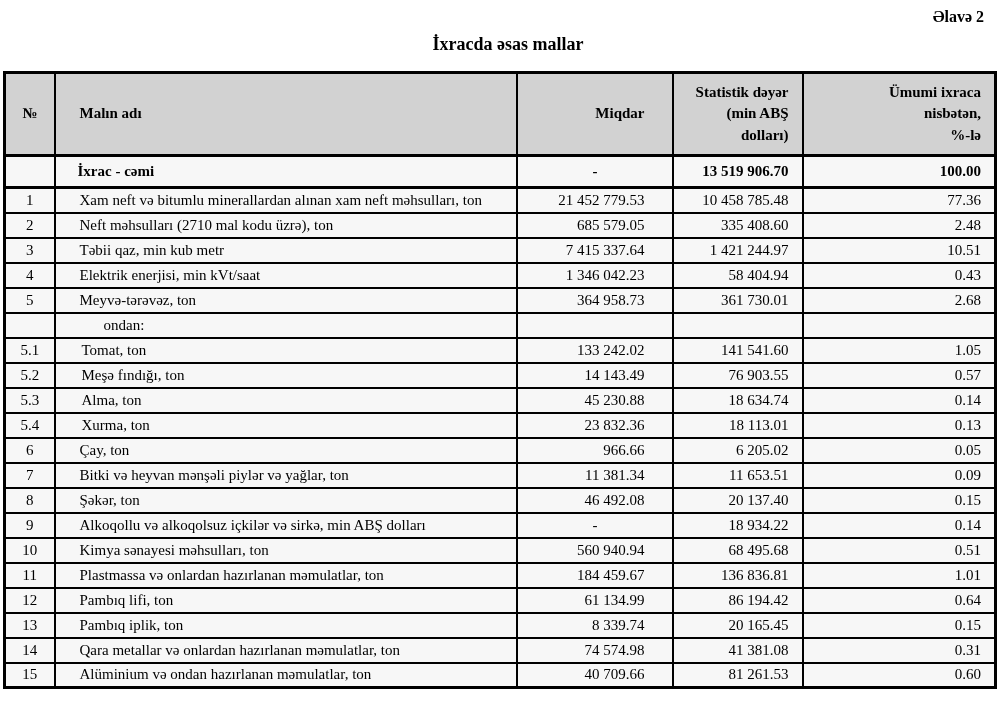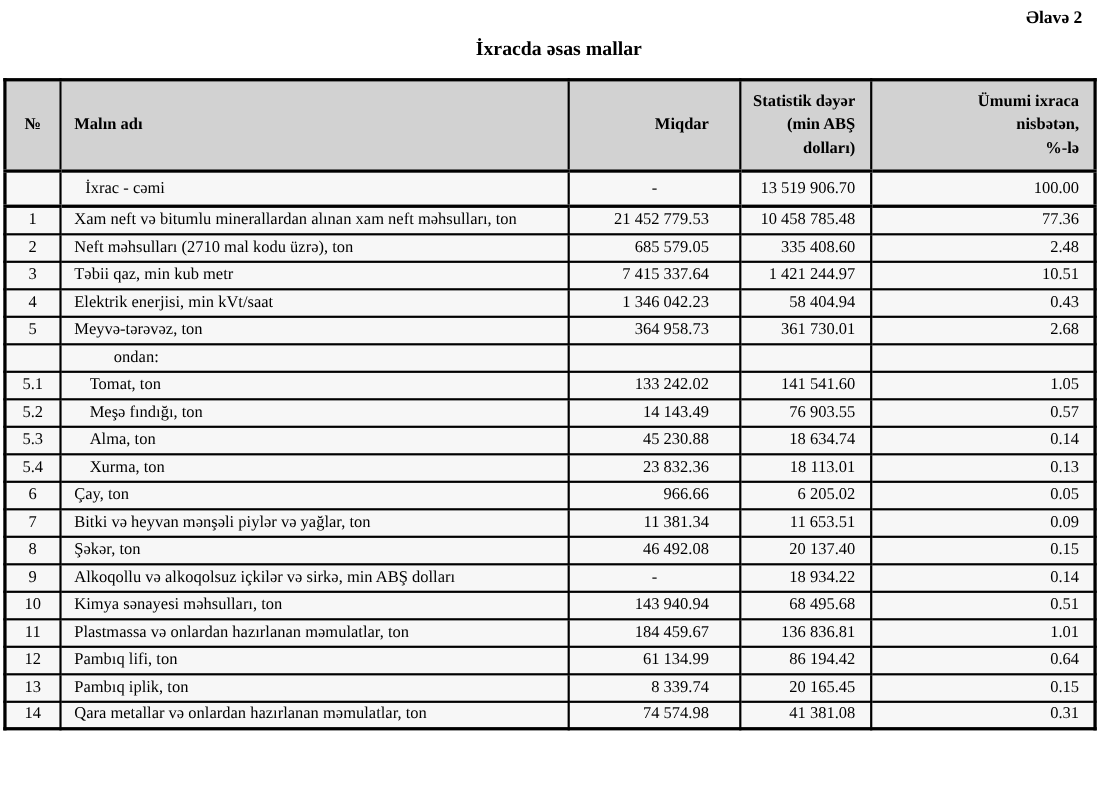"Statistik dəyər" .col-value { width: 119px -> 130px }
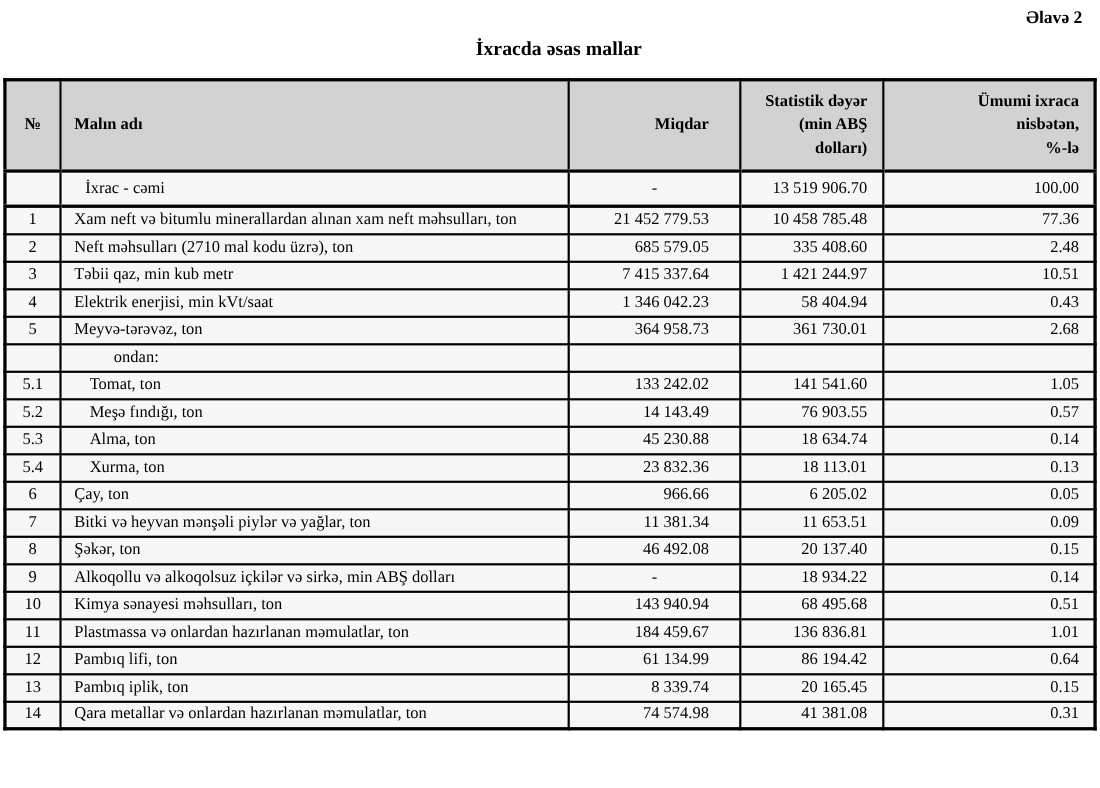"Malın adı" .col-name { padding-left: 12px -> 24px }
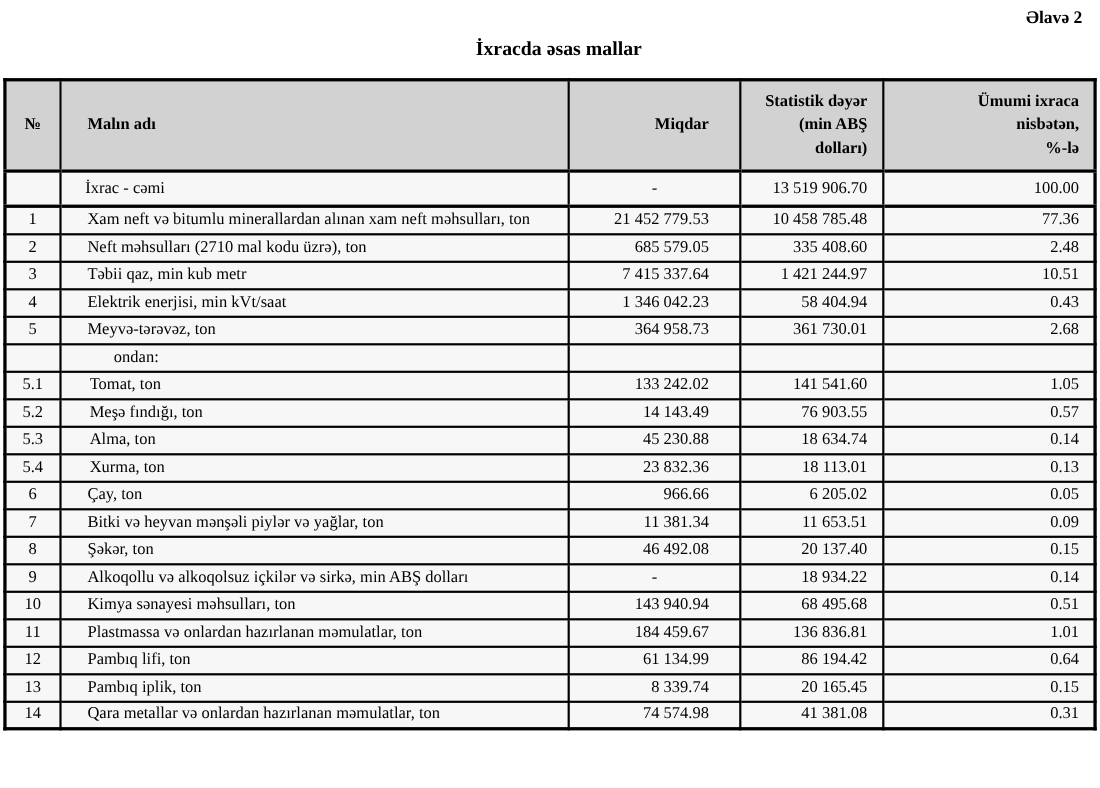"İxrac - cəmi" tbody tr.total { font-weight: normal -> bold }
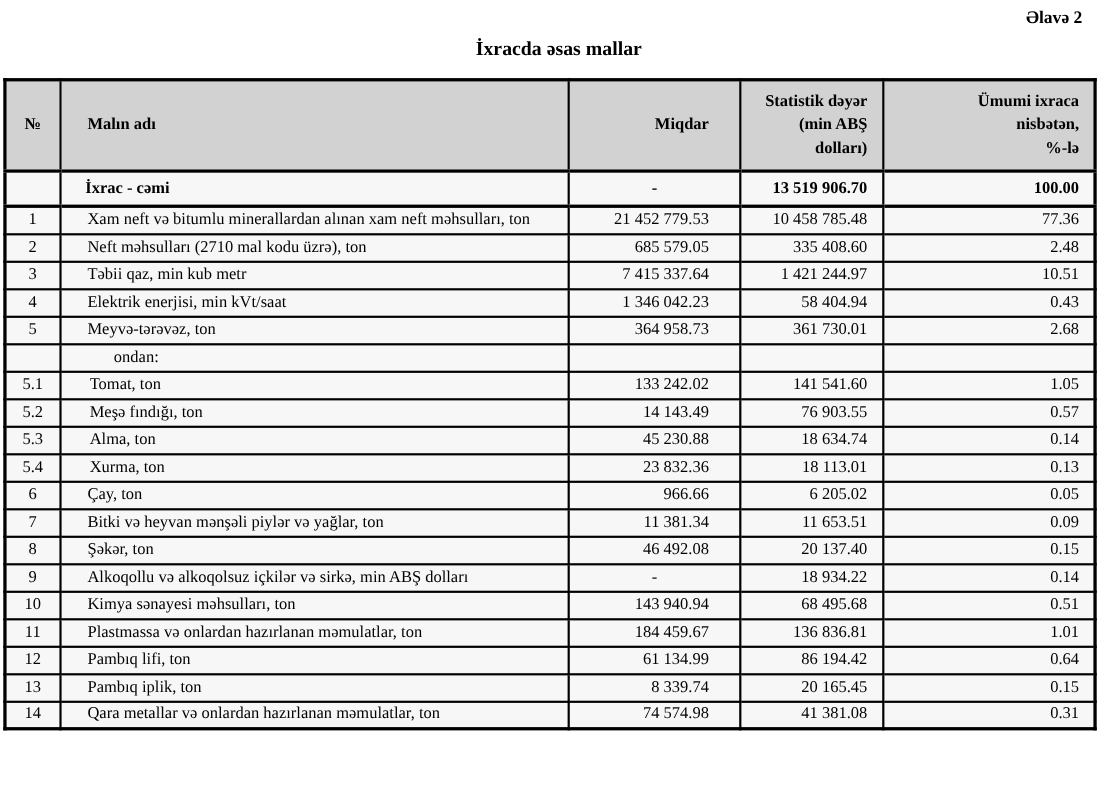"143 940.94" td.col-quantity { text: 143 940.94 -> 560 940.94 }
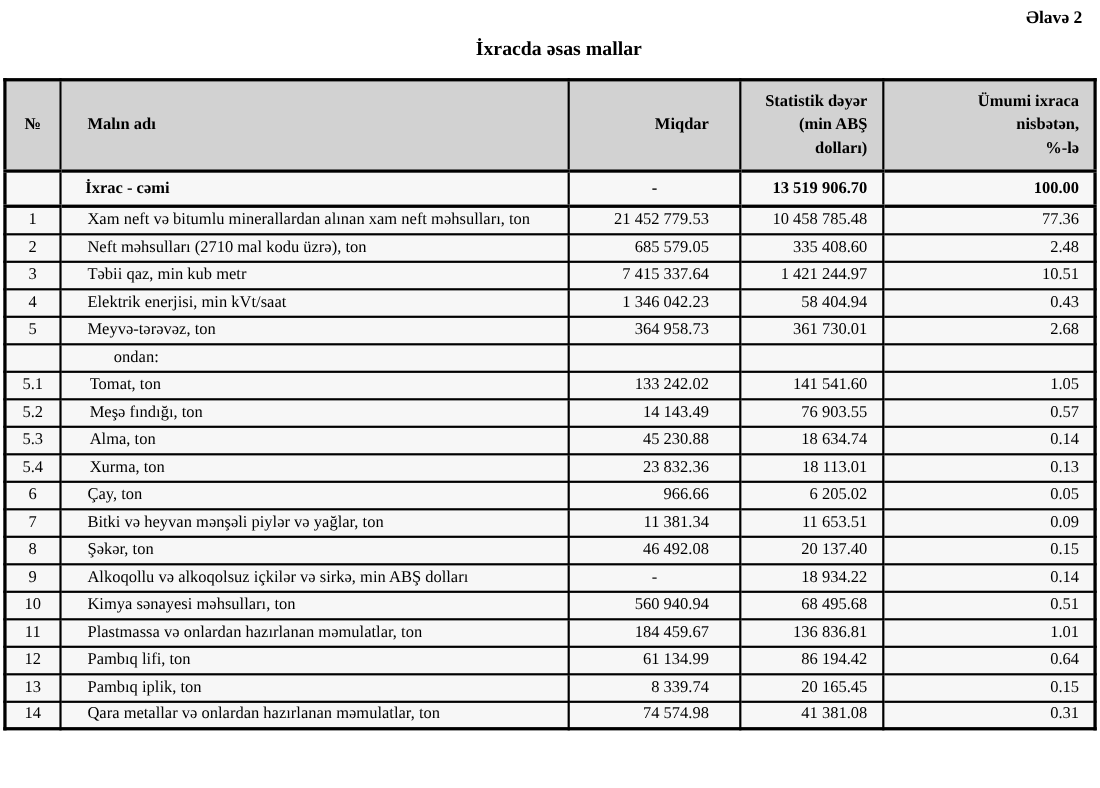"15" tr.normal { html: none -> <tr> <td>15</td> <td>Alüminium və ondan hazırlanan məmulatlar, ton</td> <td>40 709.66</td> <td>81 261.53</td> <td>0.60</td> </tr> }
